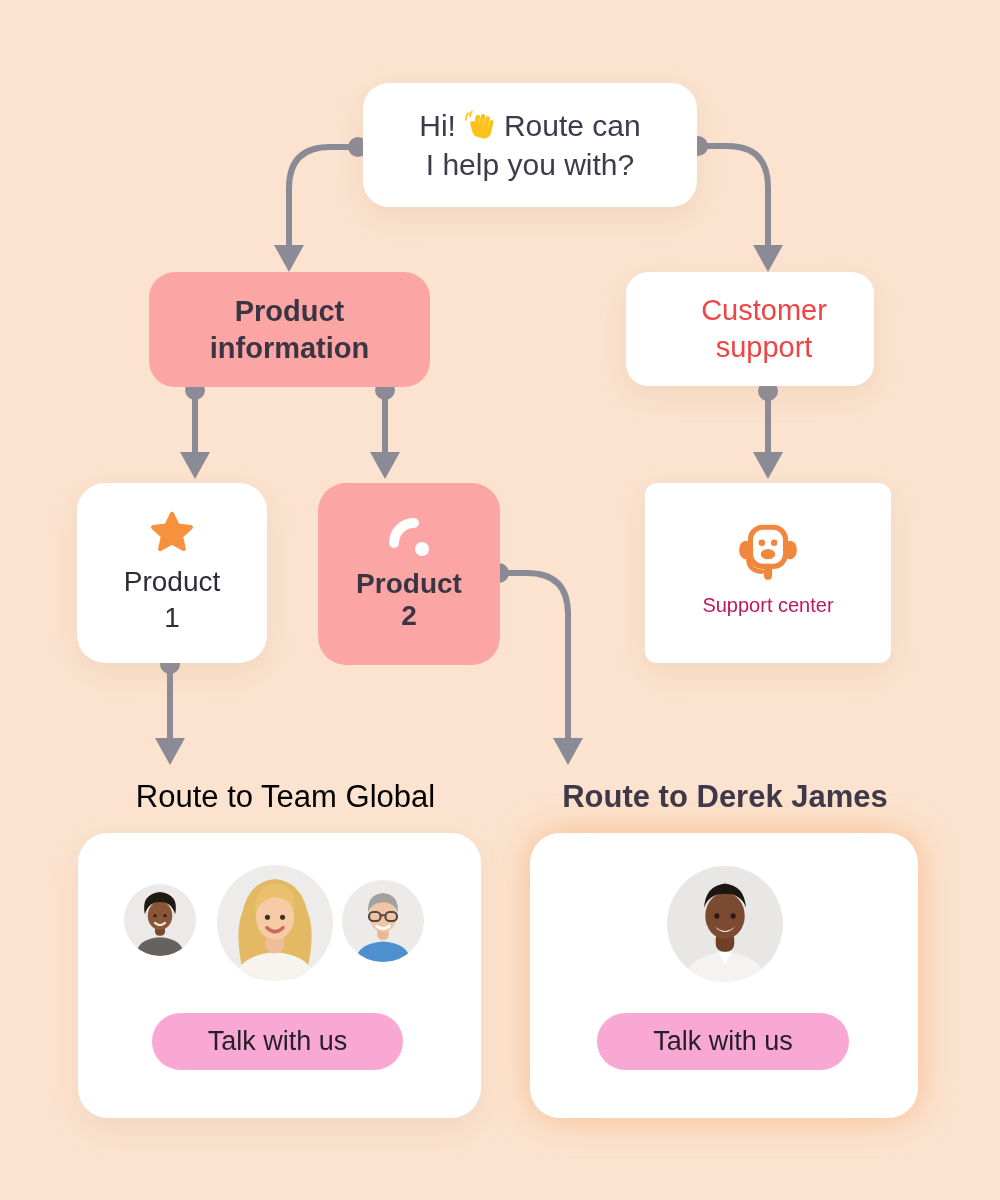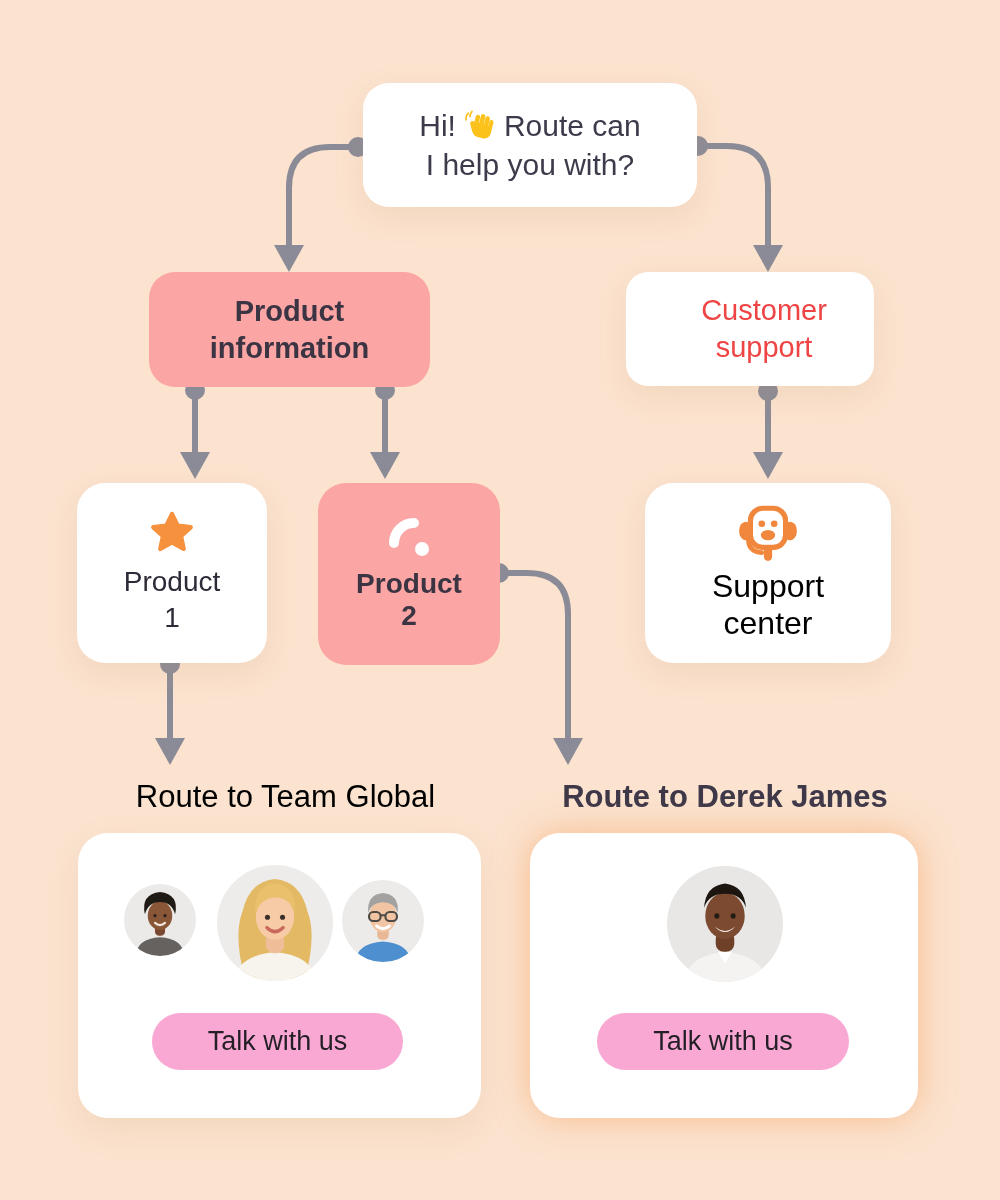"Support center" .support-center { border-radius: 28px -> 12px; color: #000000 -> #be185d; font-size: 32px -> 20px }
